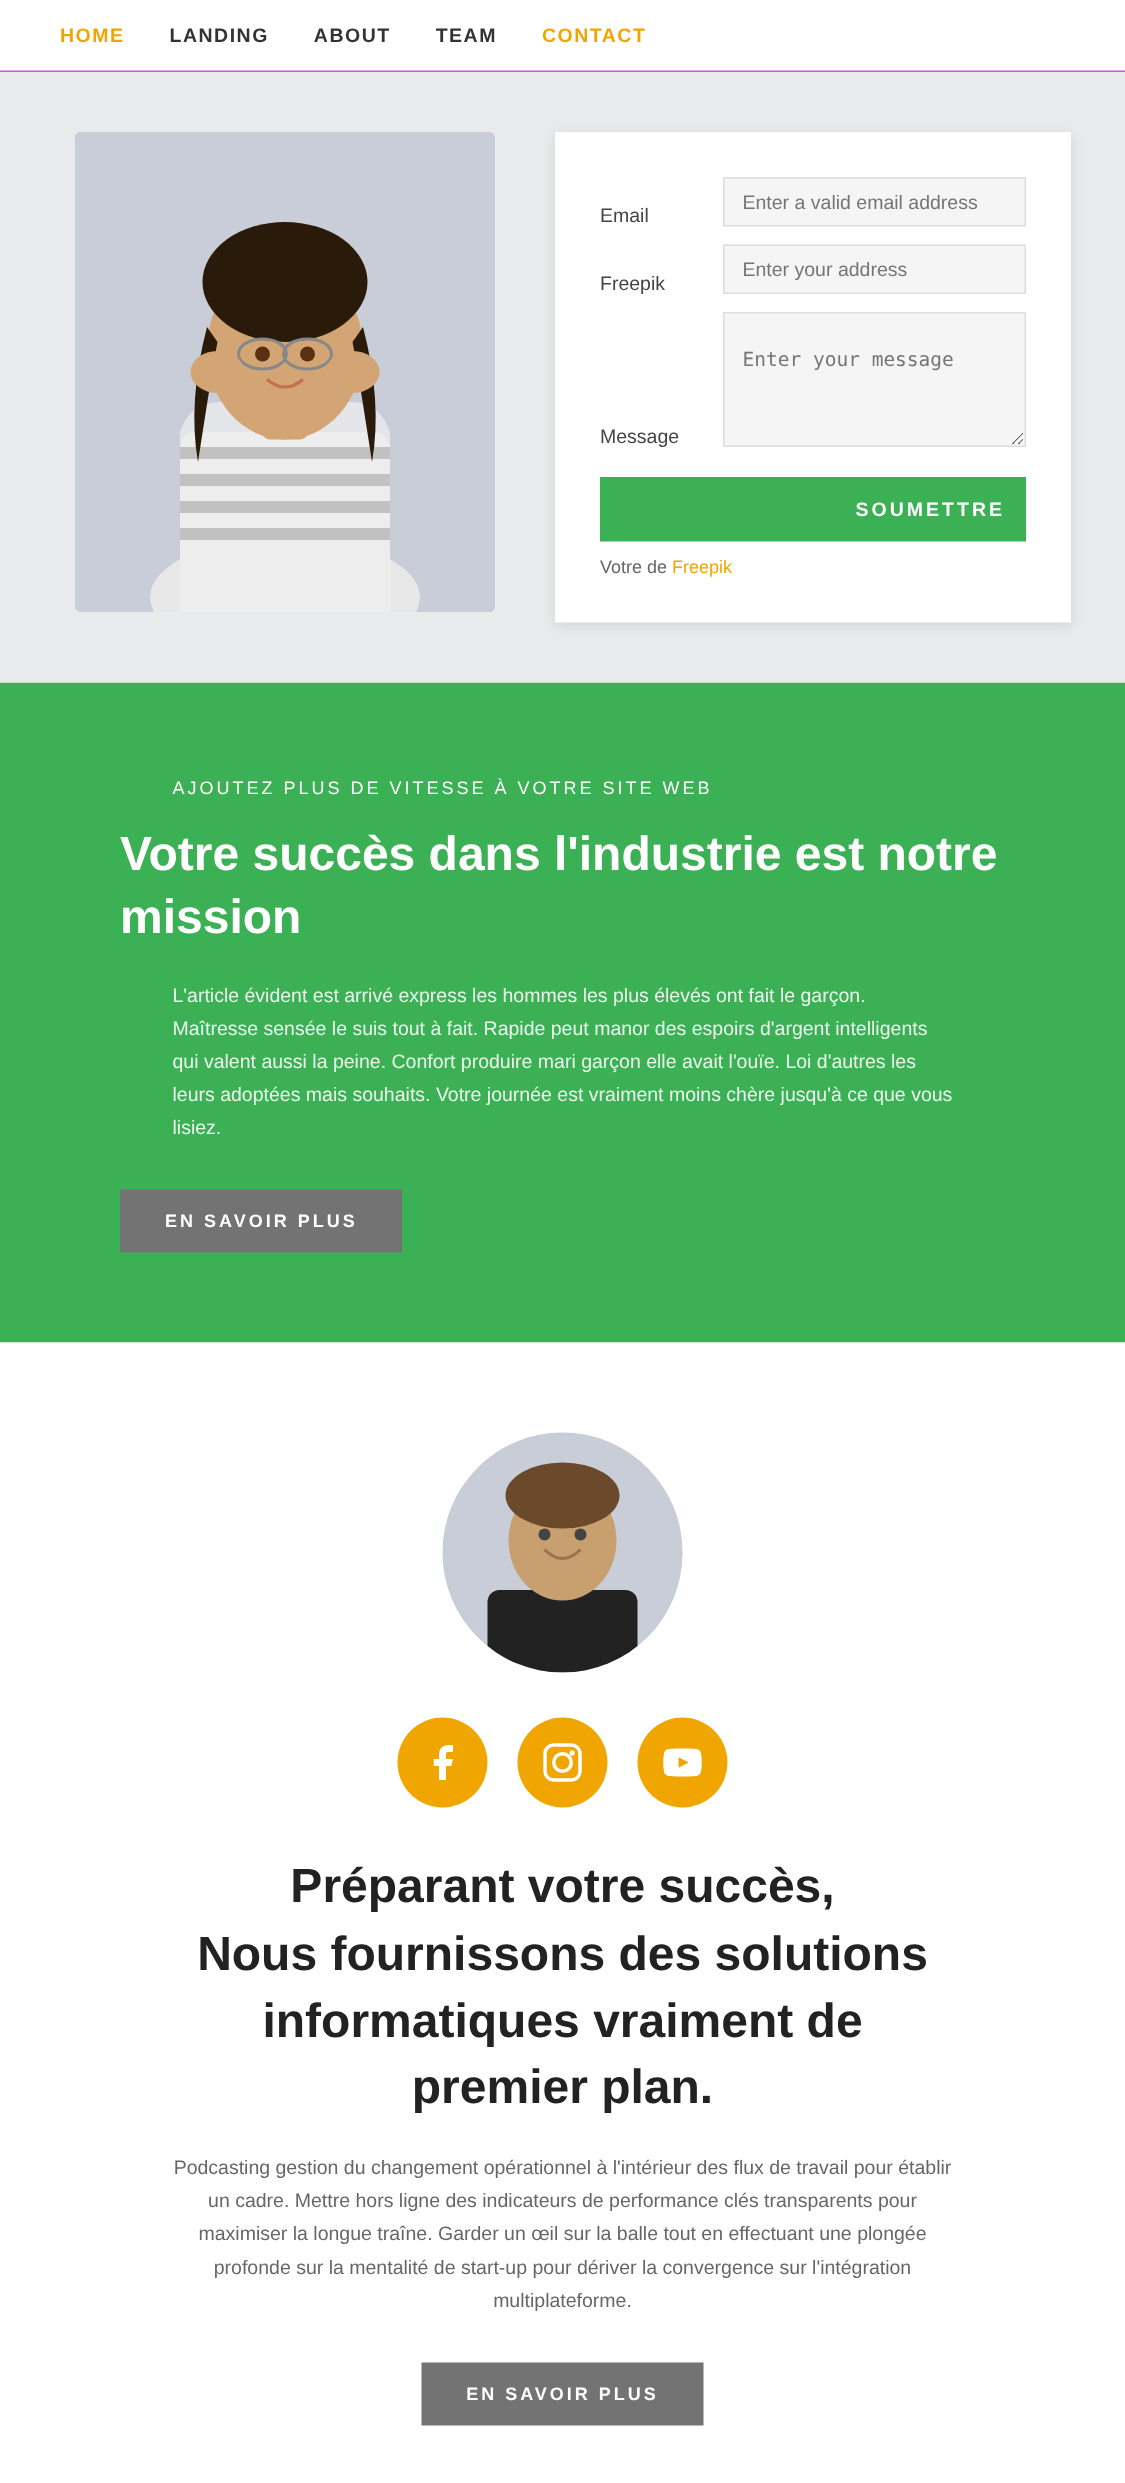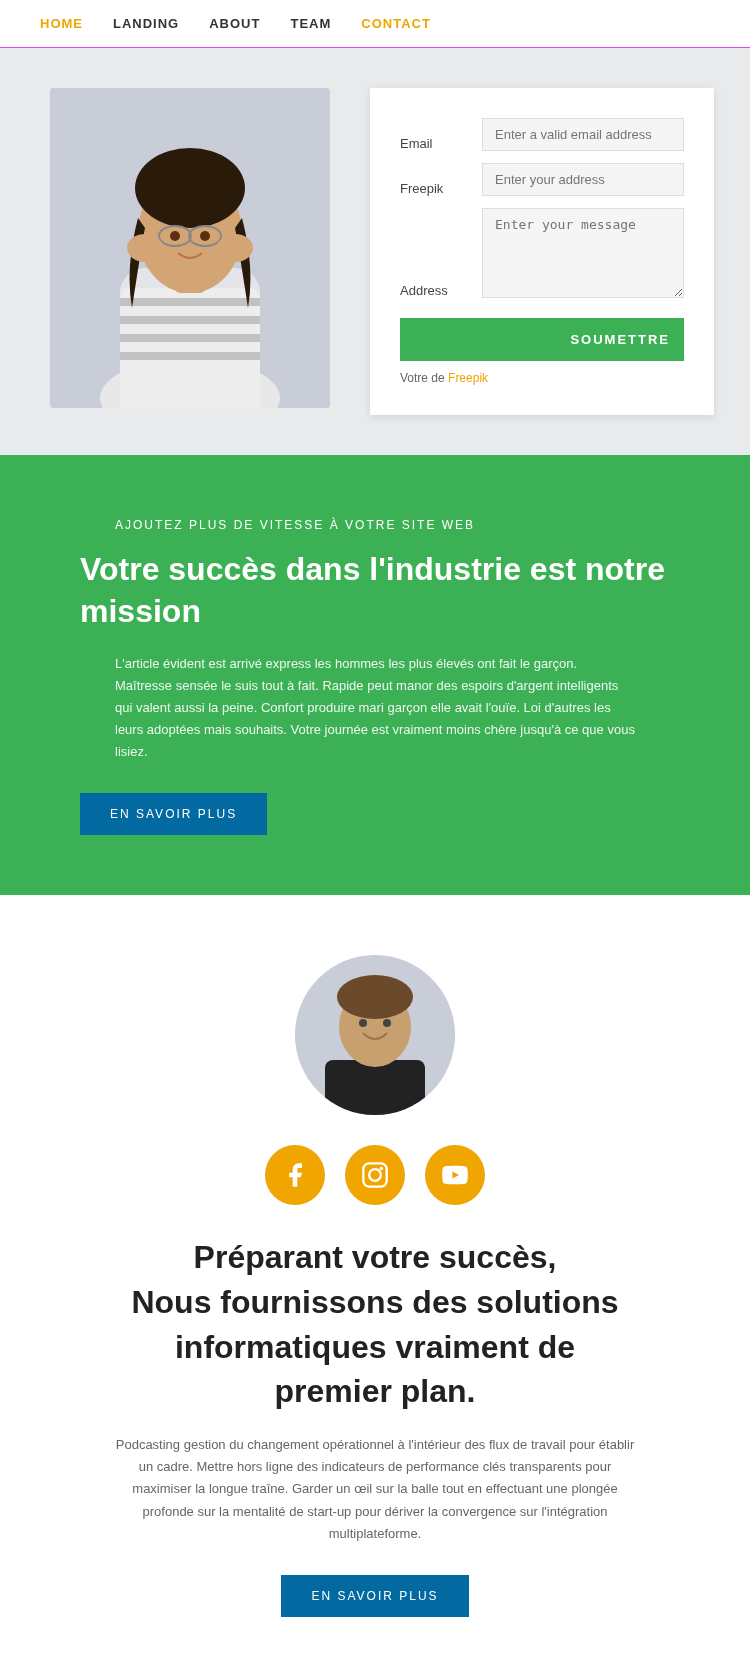"Enter your message" .form-textarea { padding: 8px 12px -> 24px 12px }
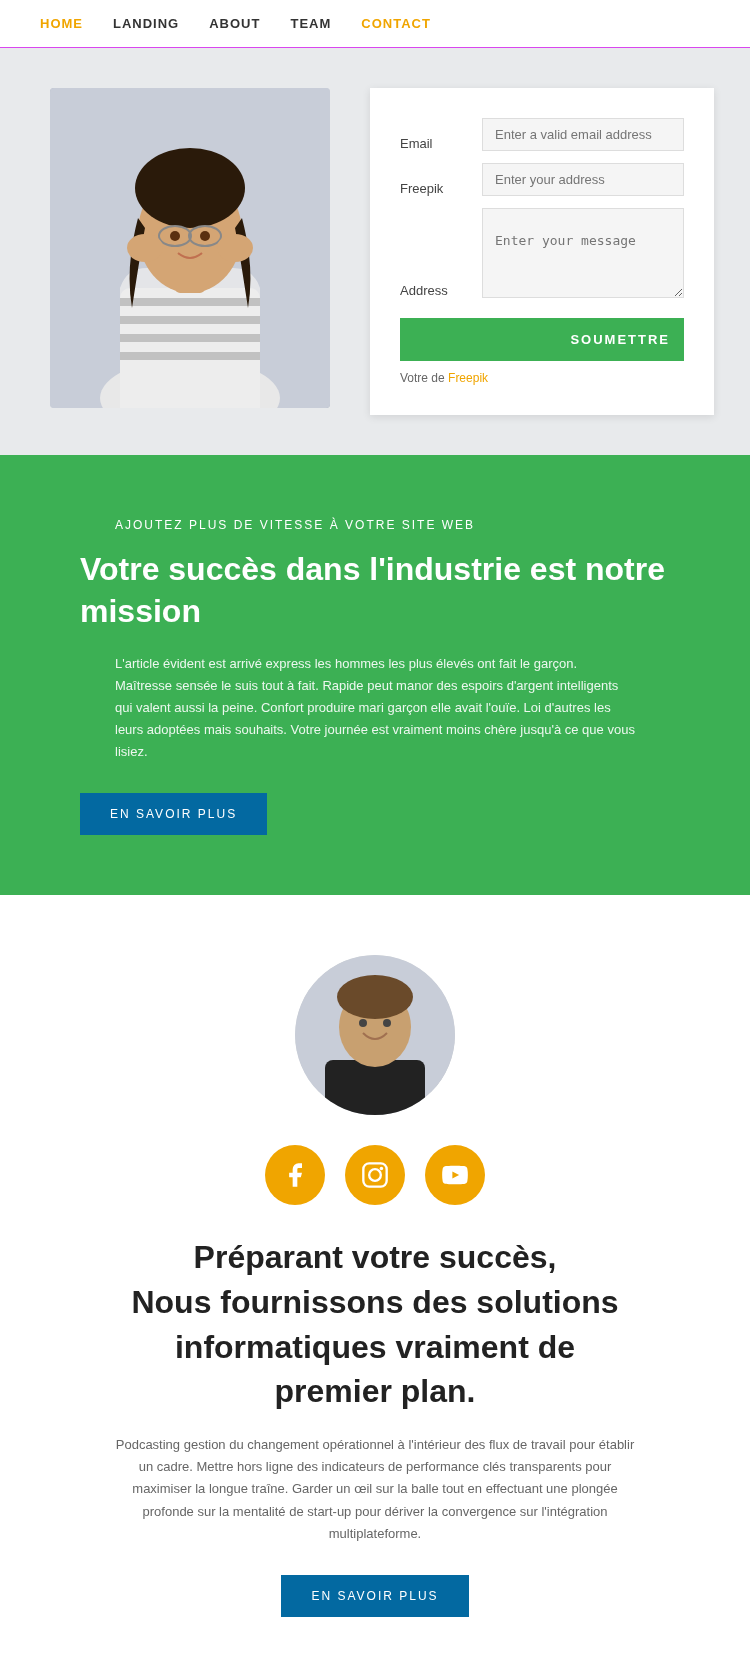"Address" label.form-label { text: Address -> Message }
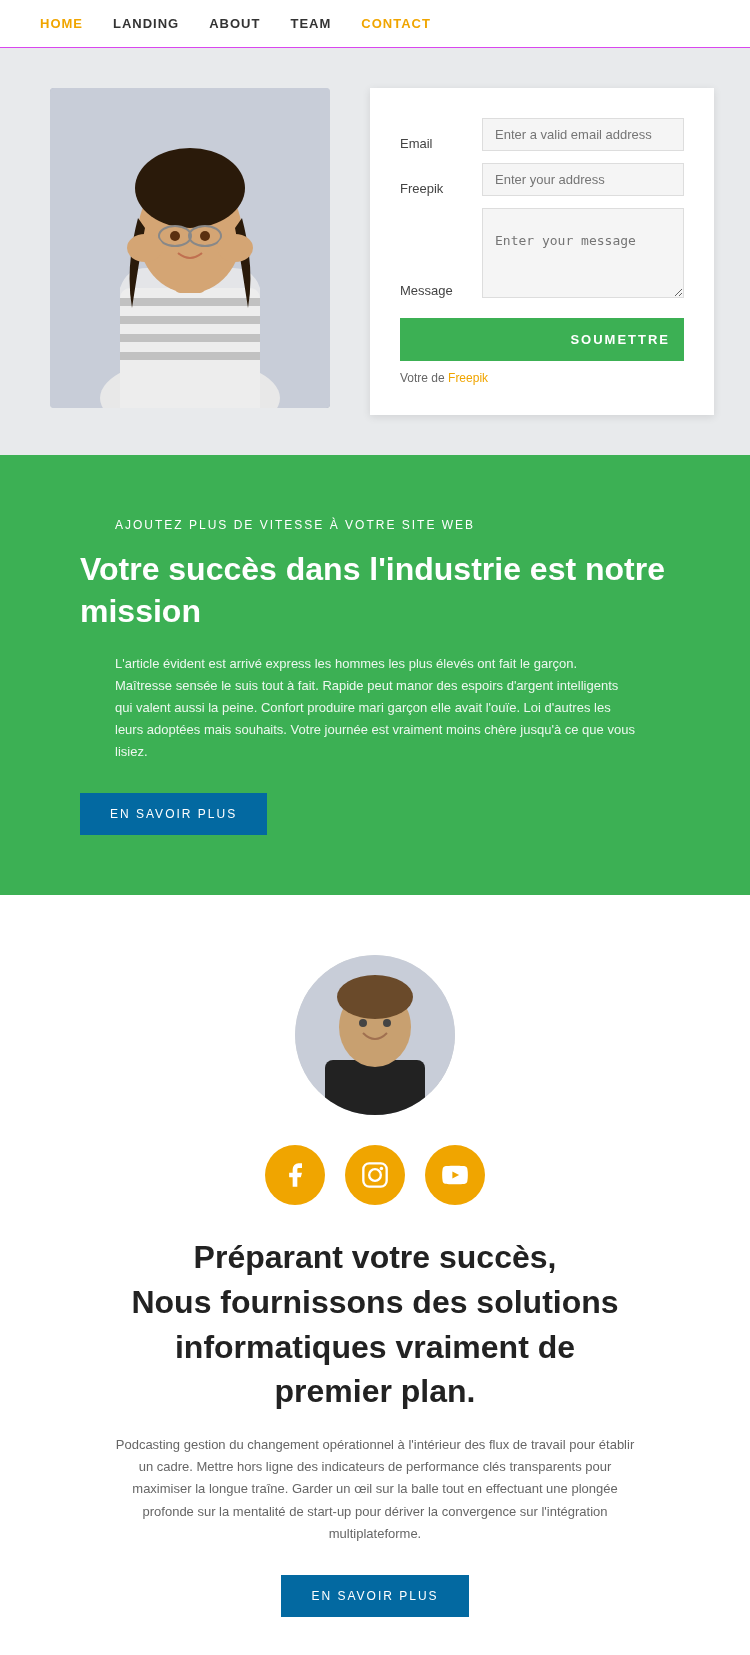"EN SAVOIR PLUS" .btn-orange { background: #0369a1 -> #737373; font-weight: 400 -> 700 }
